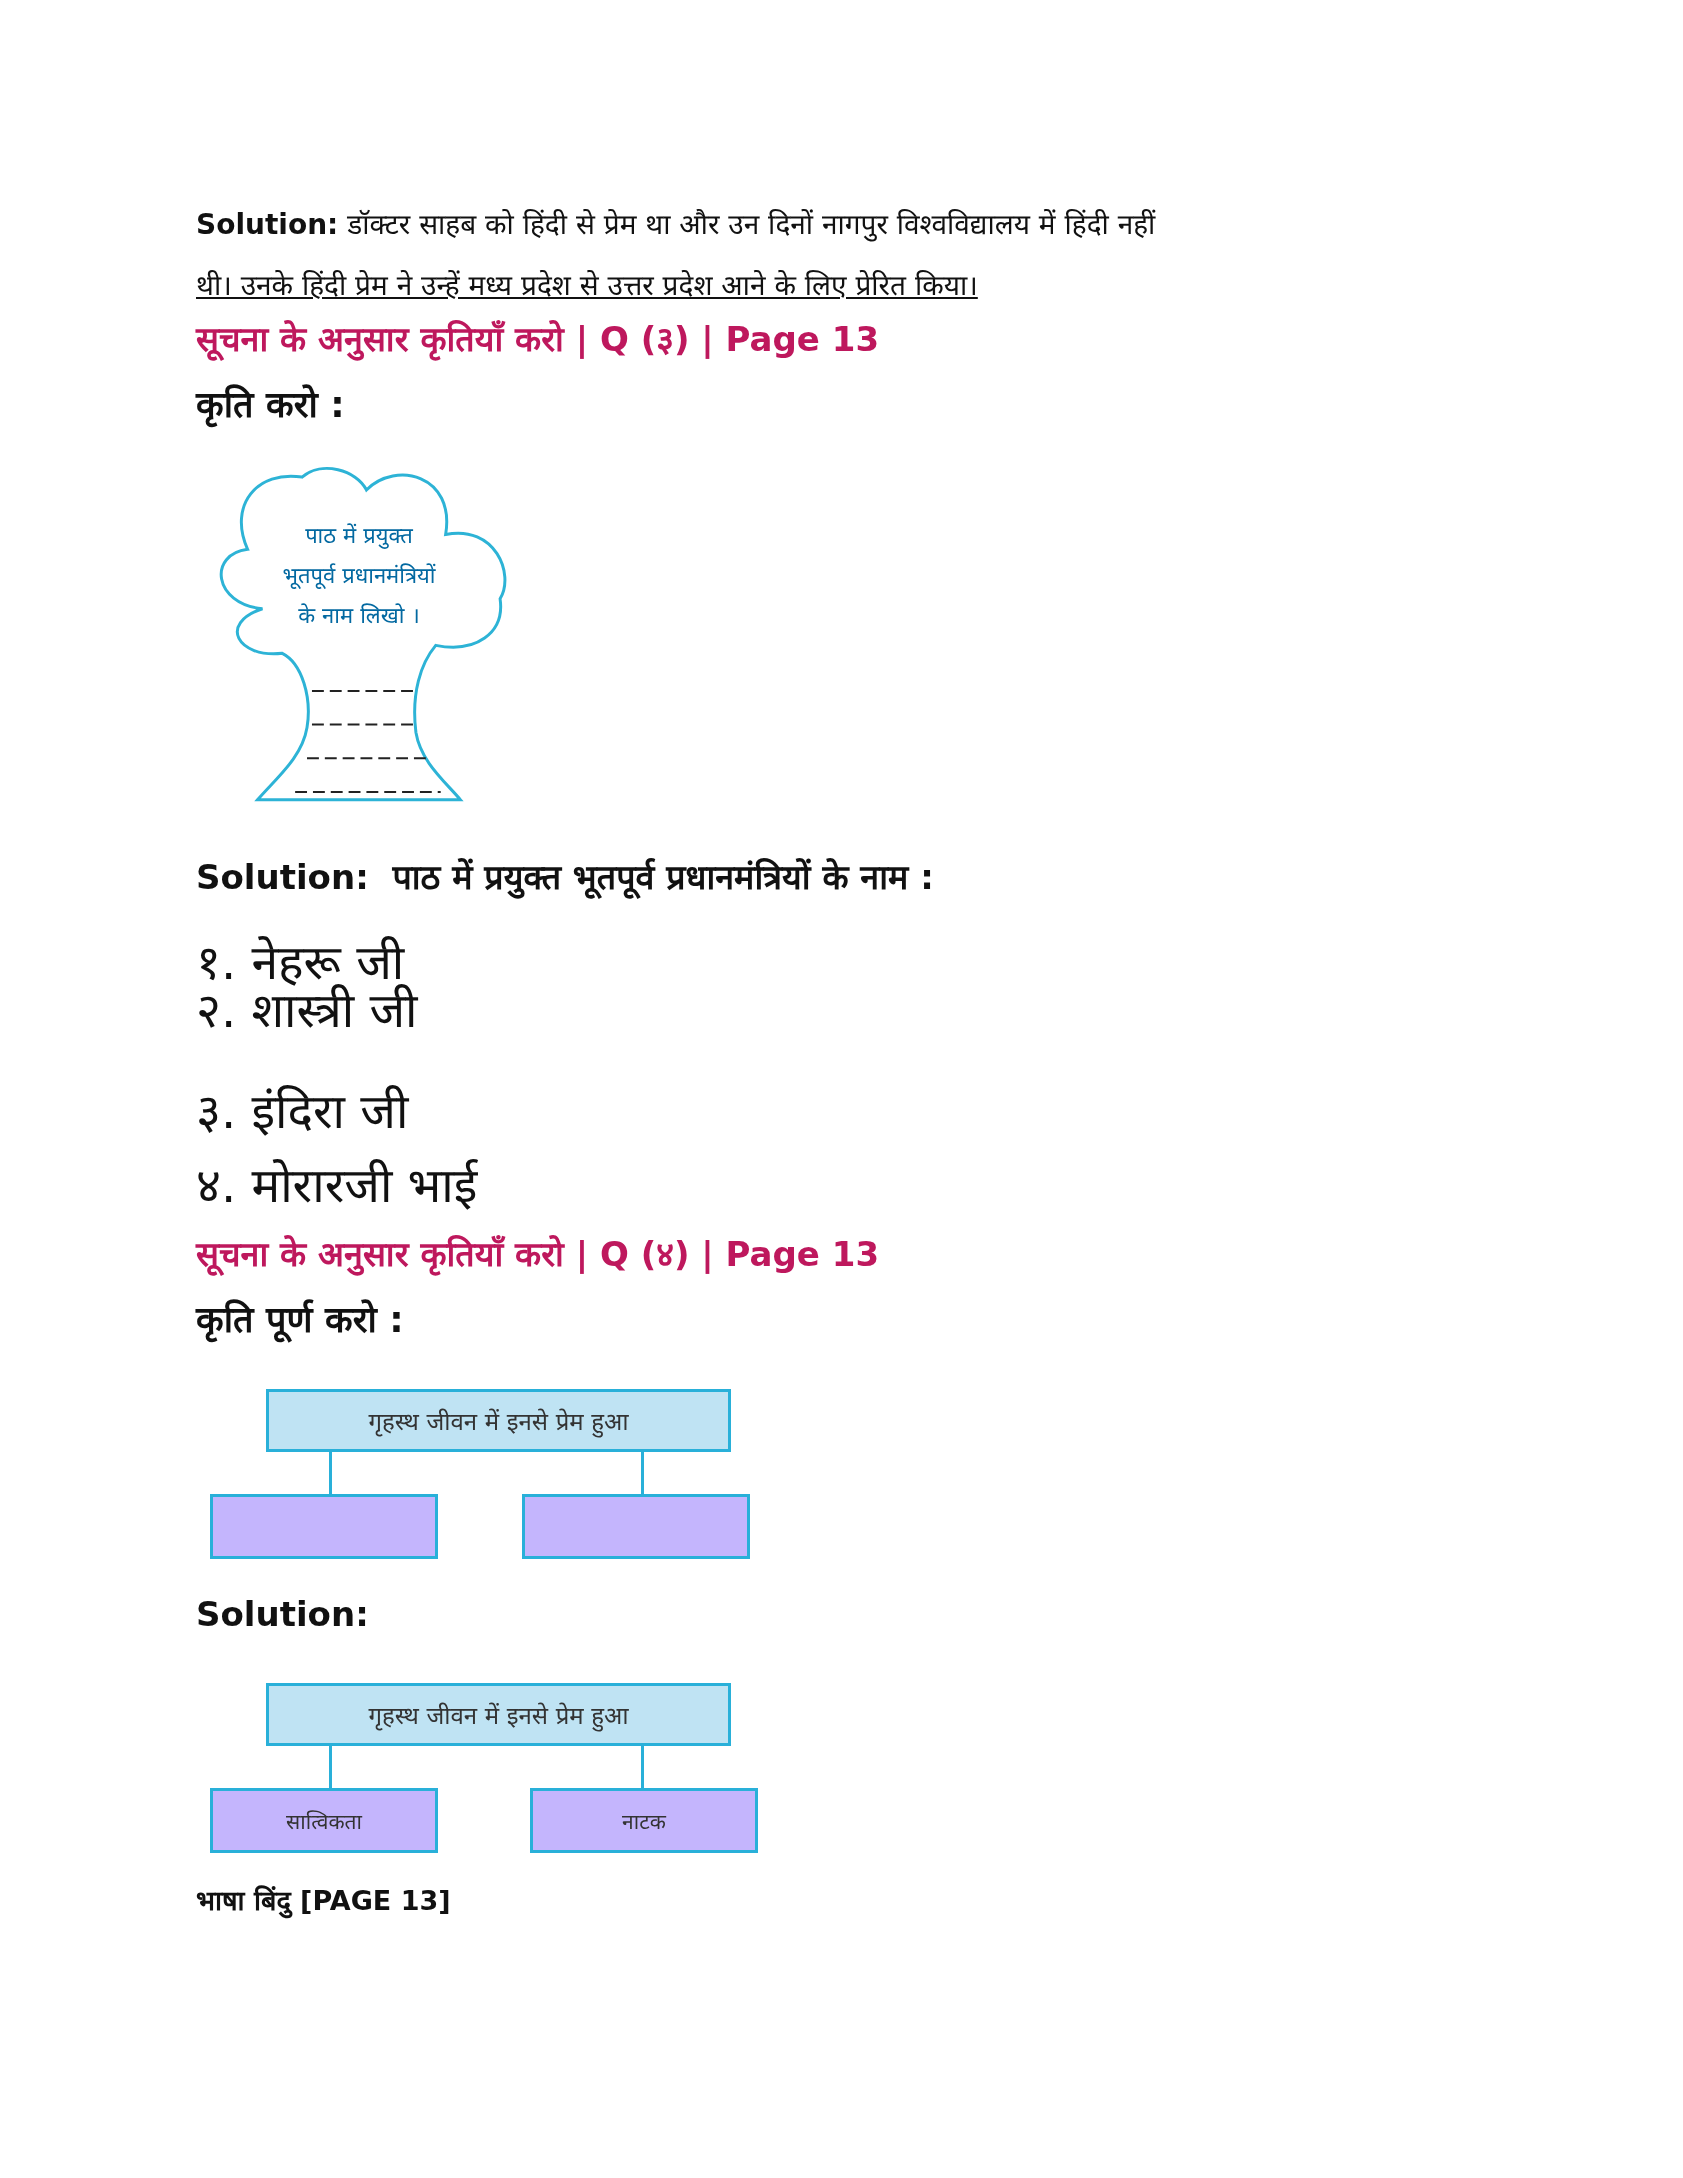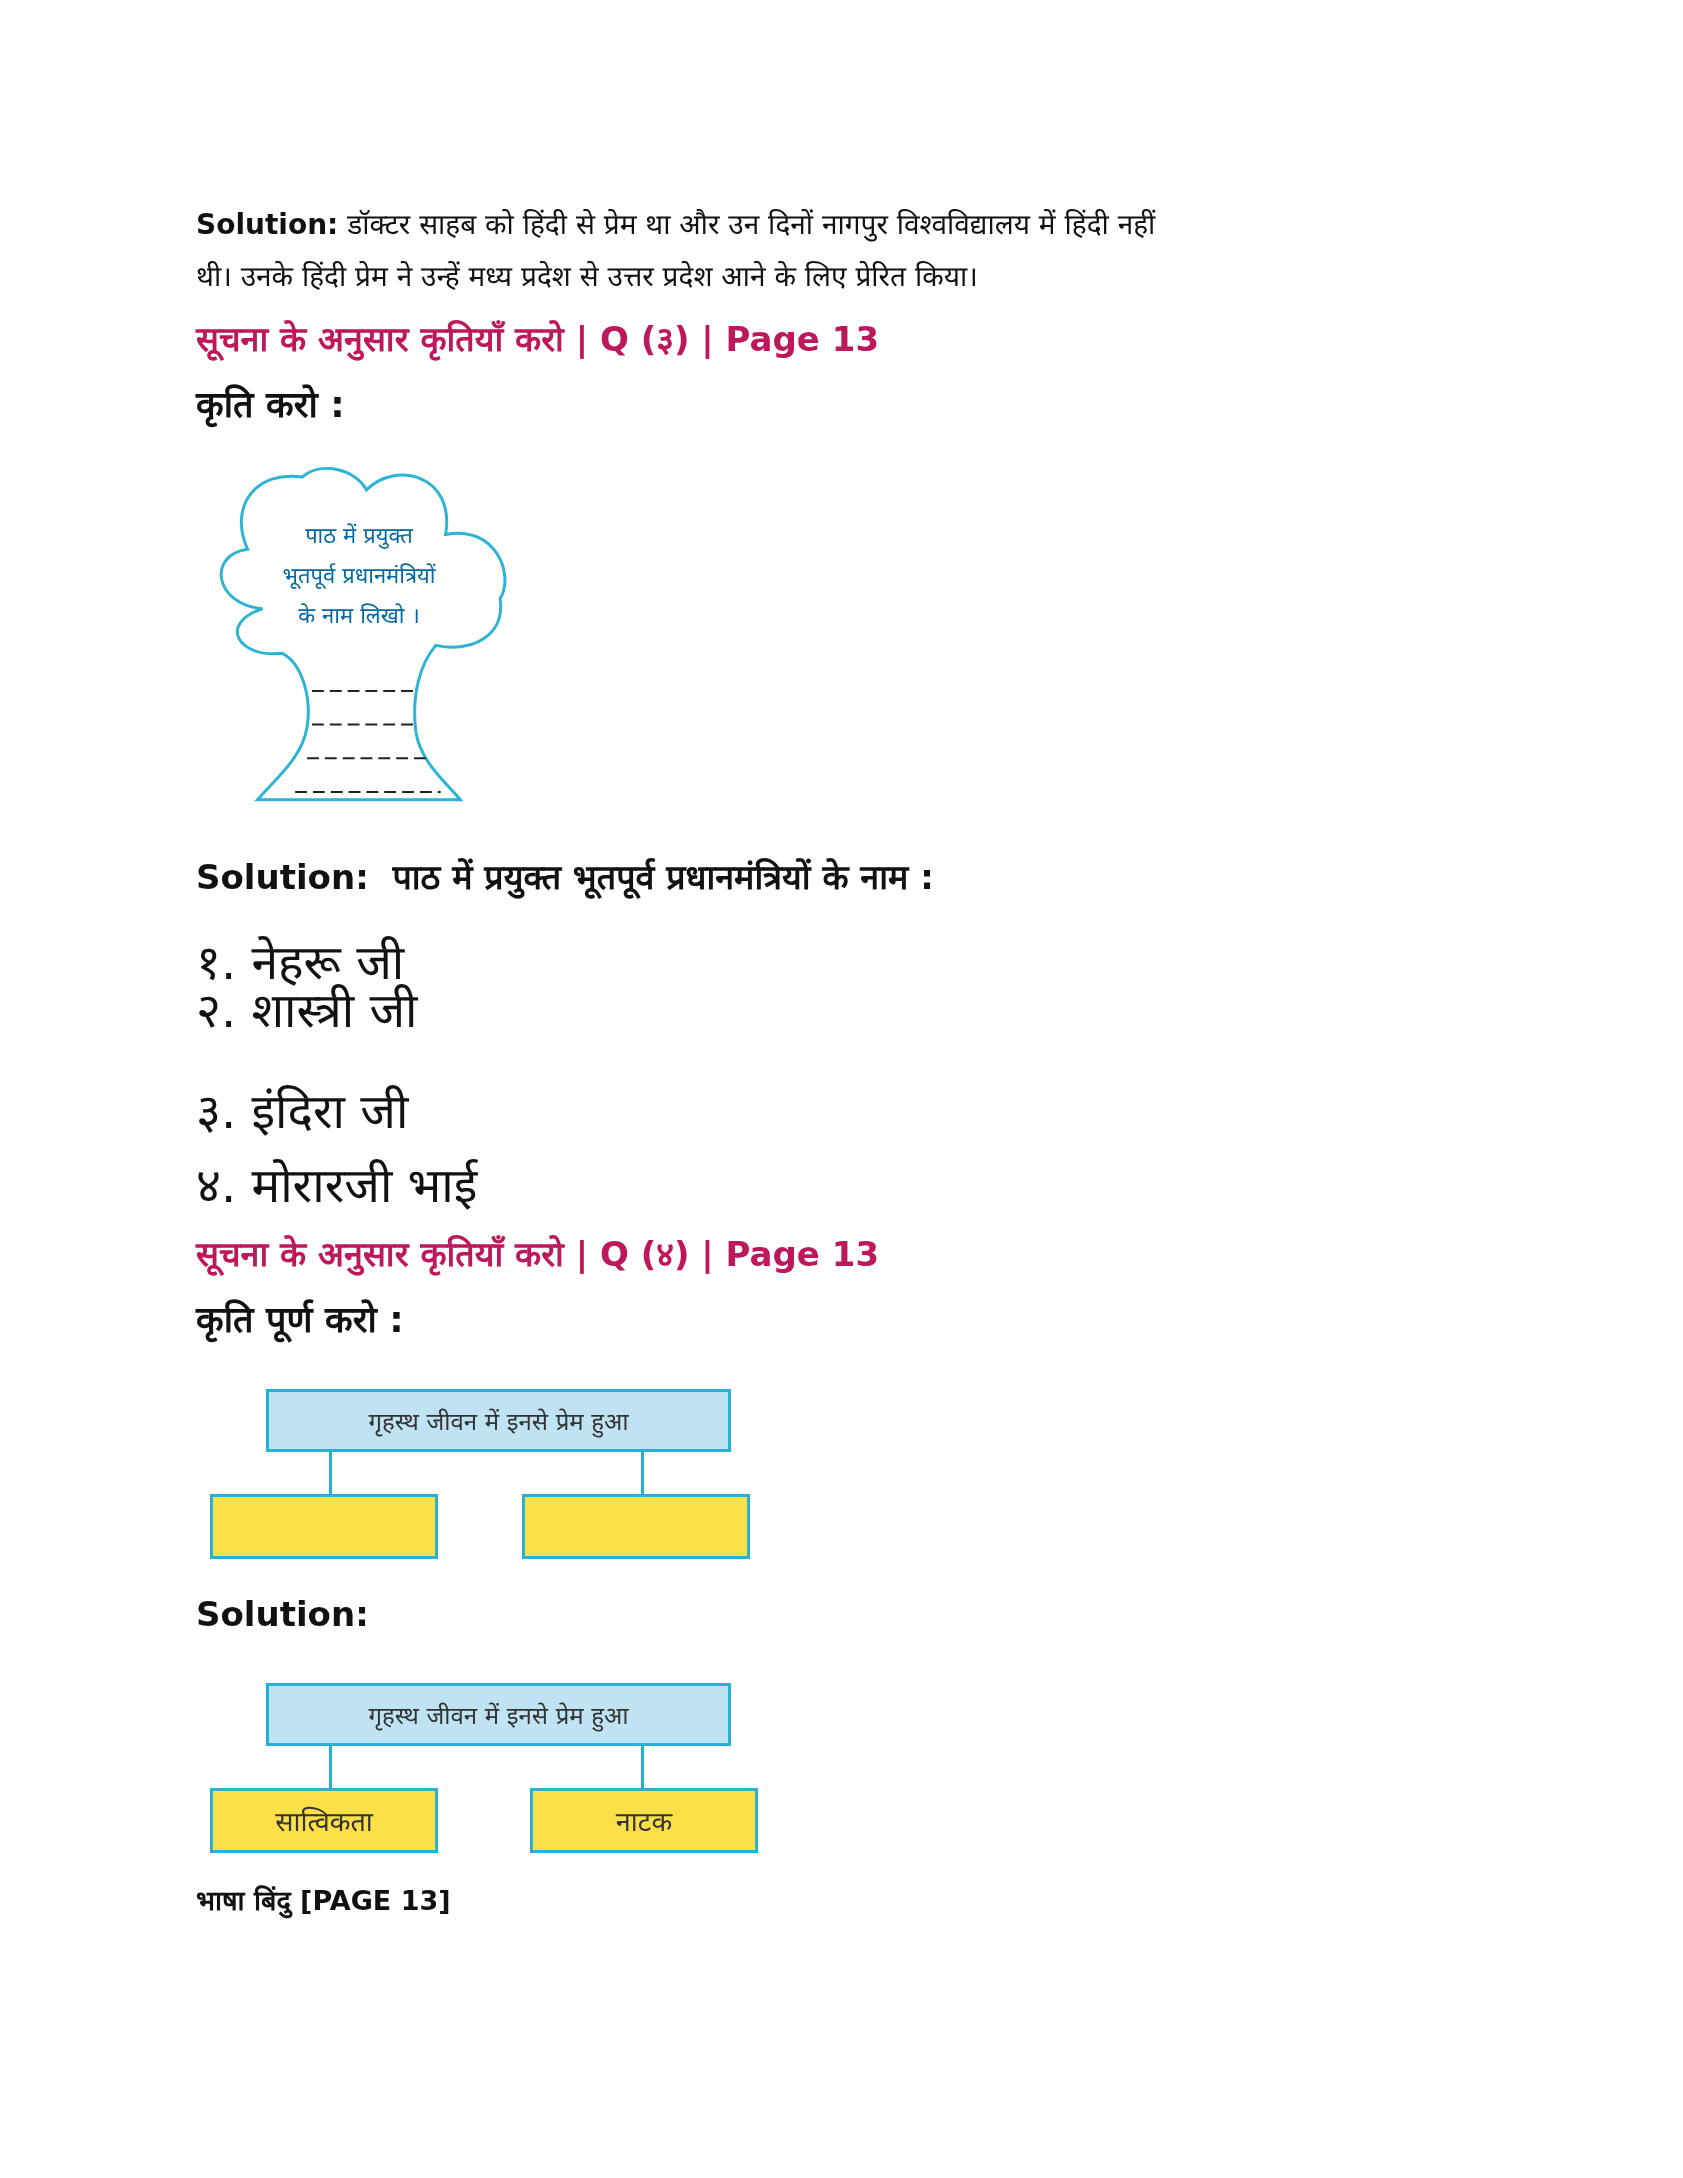"थी। उनके हिंदी प्रेम ने" div.abs { text-decoration: none -> underline; top: 250px -> 259px }
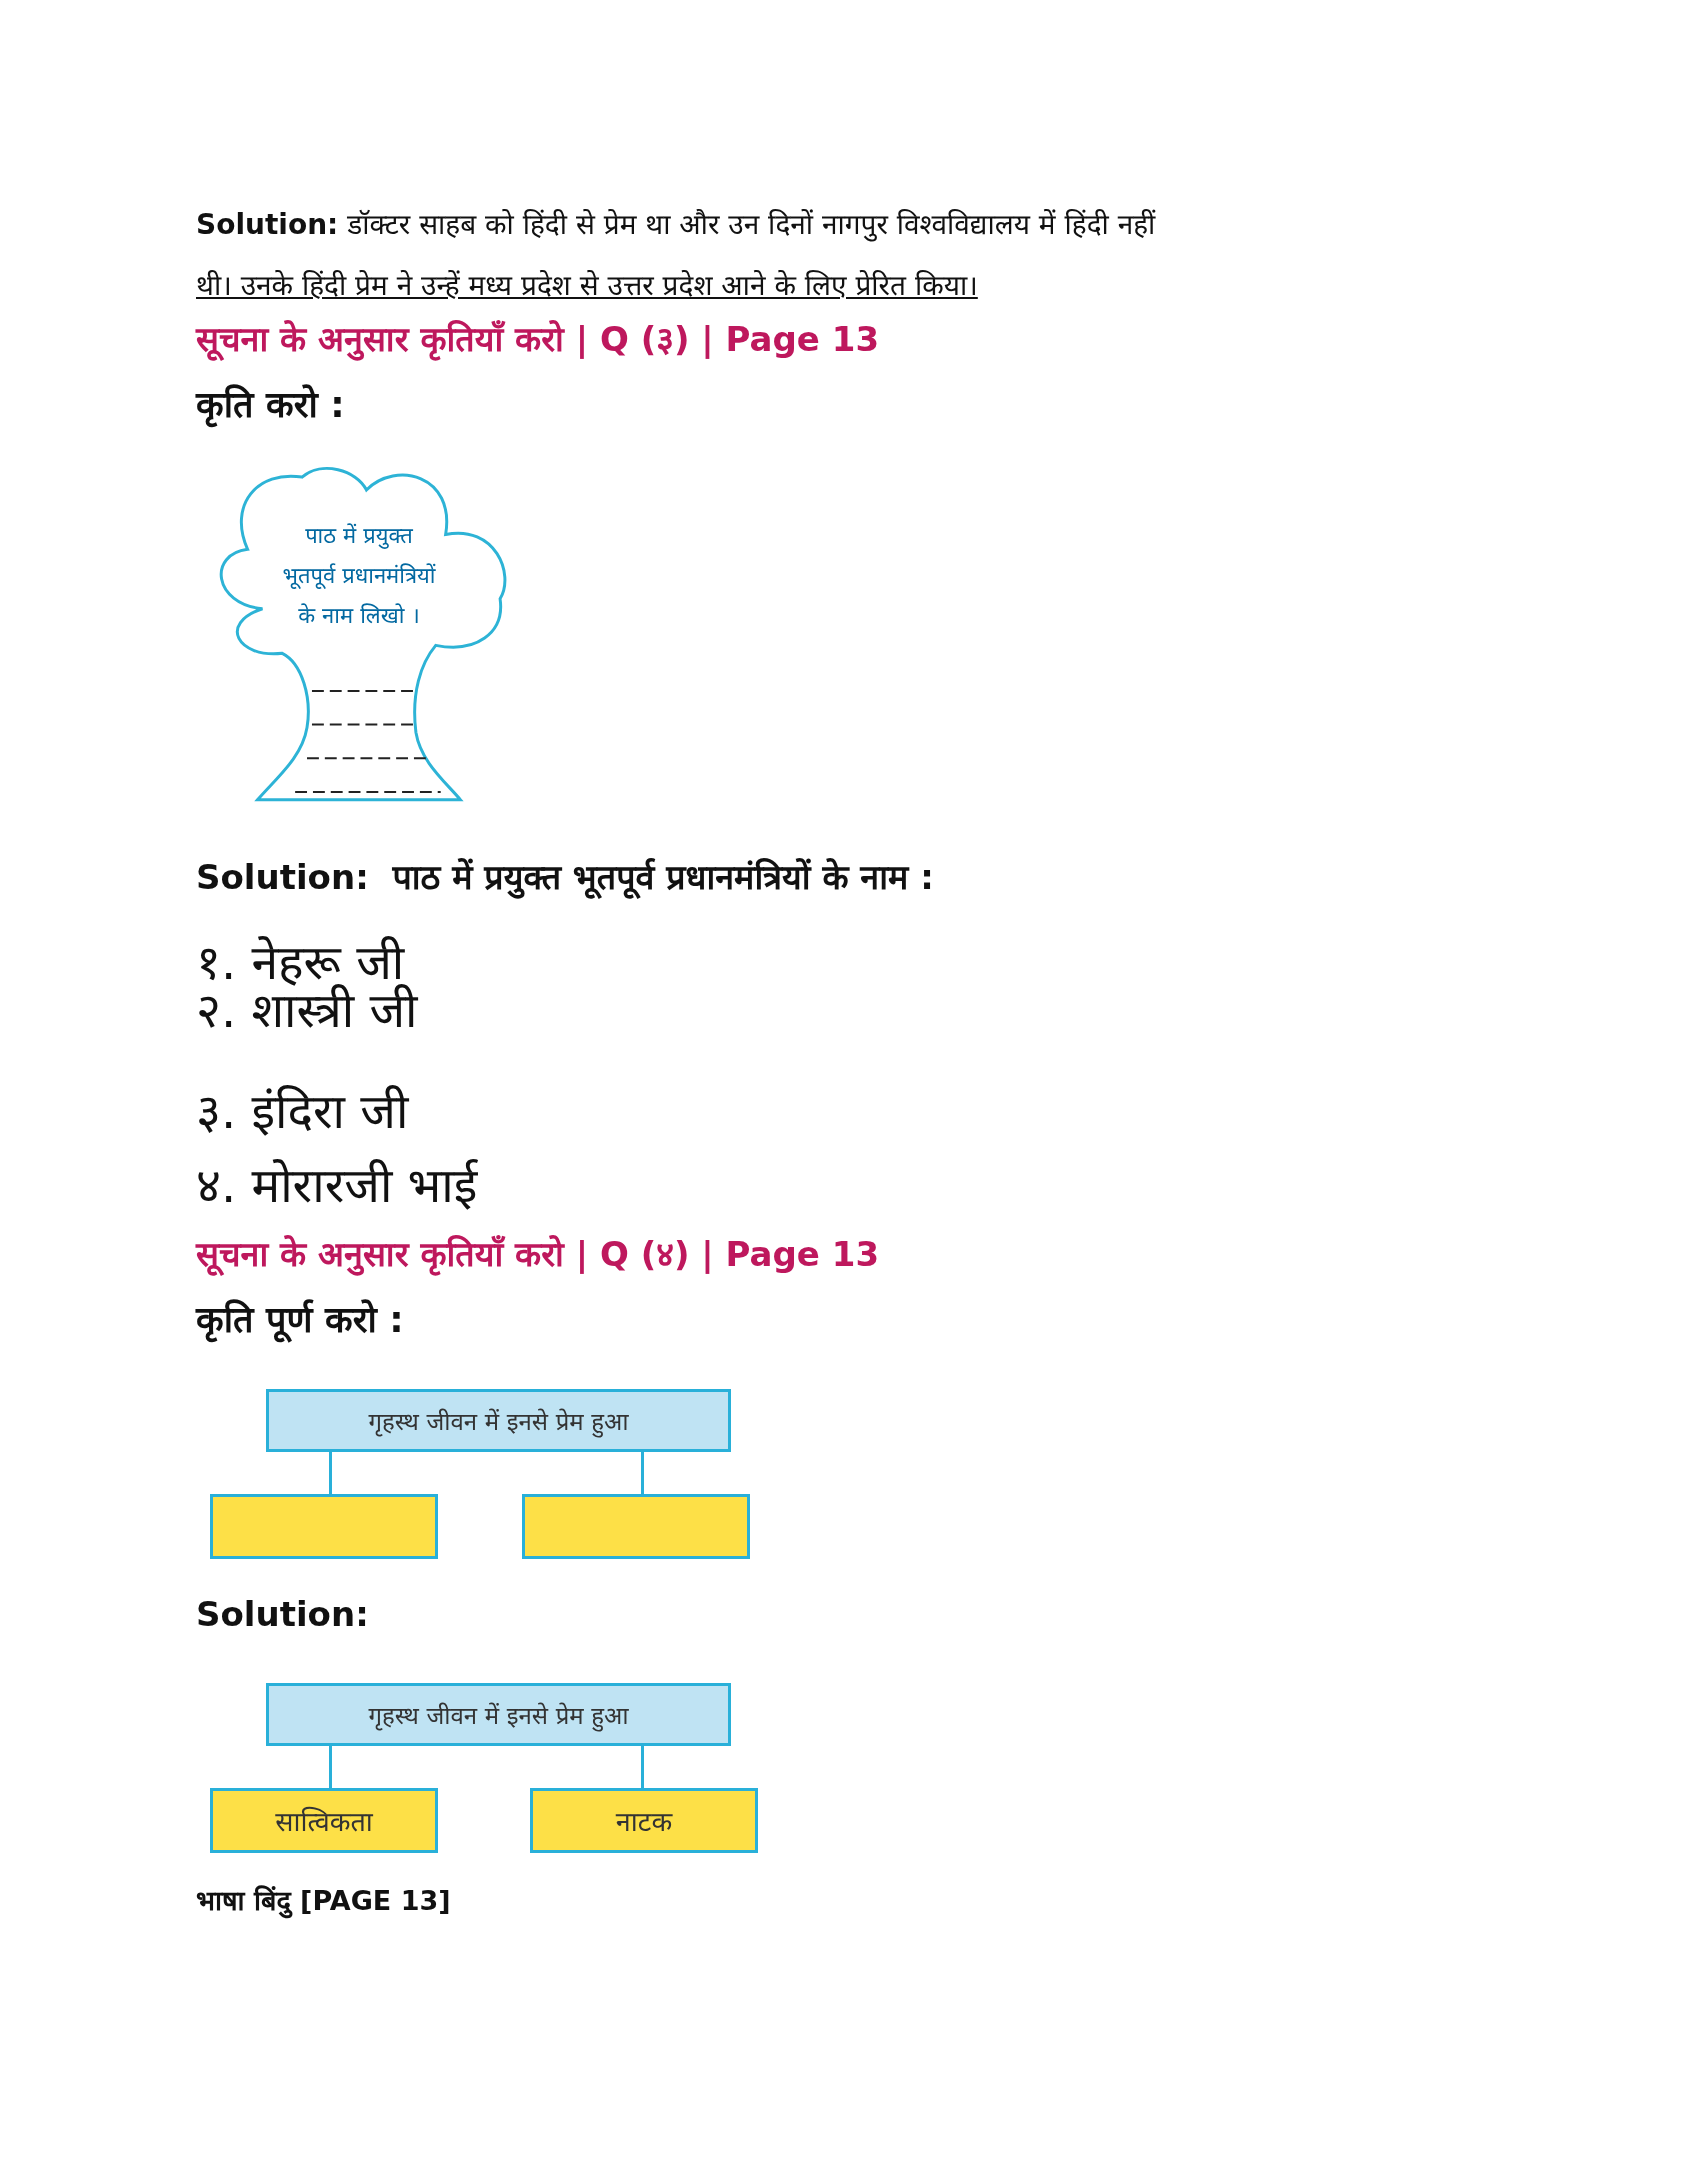"सात्विकता" .d-child { background: #fde047 -> #c4b5fd; font-size: 27px -> 21px }
